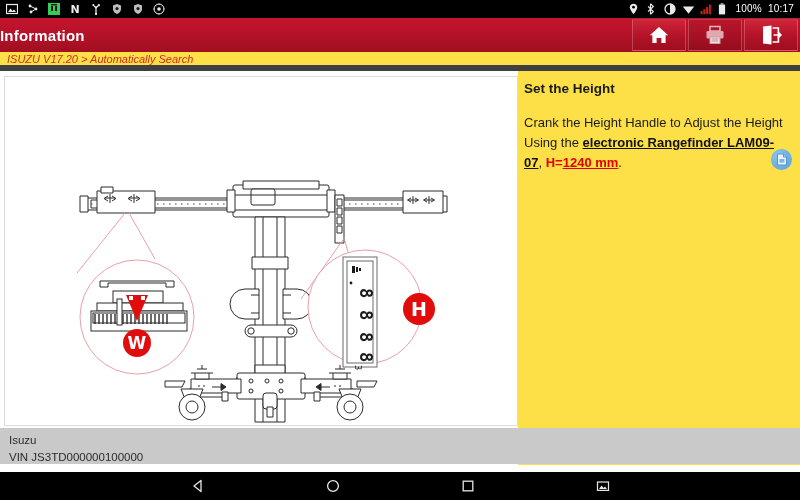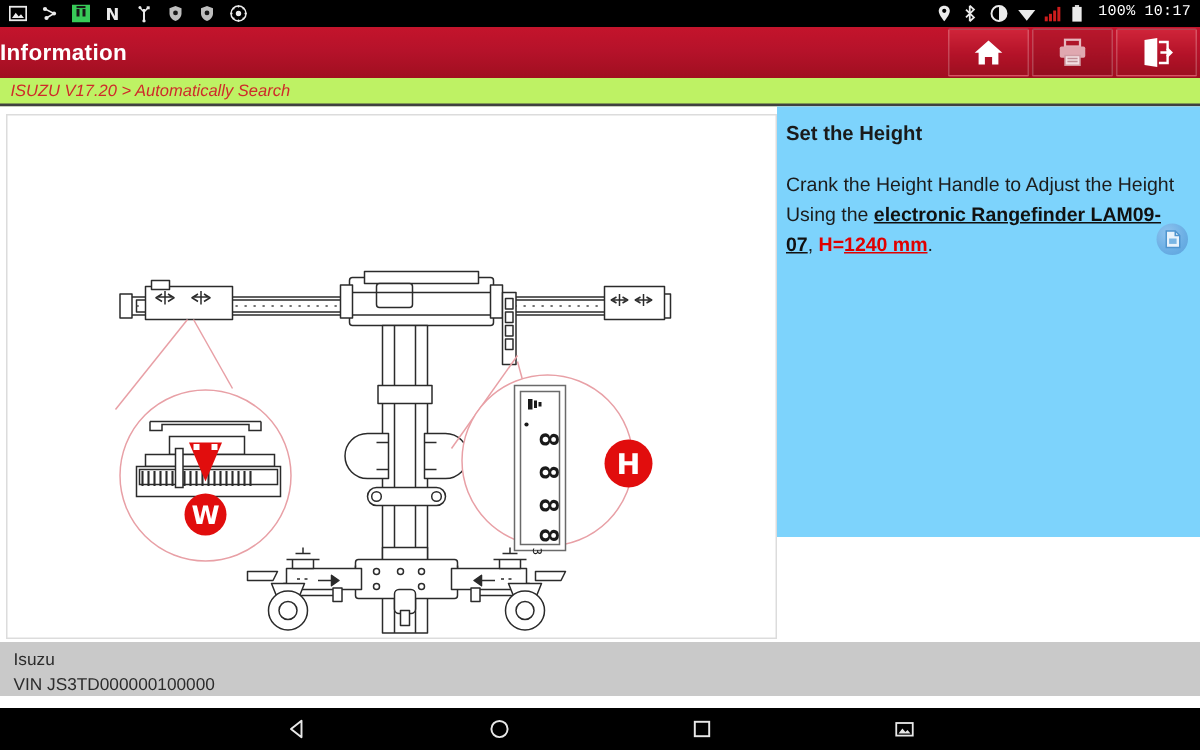"100%" .sb-text { font-family: Liberation Mono, monospace -> Liberation Sans, sans-serif }
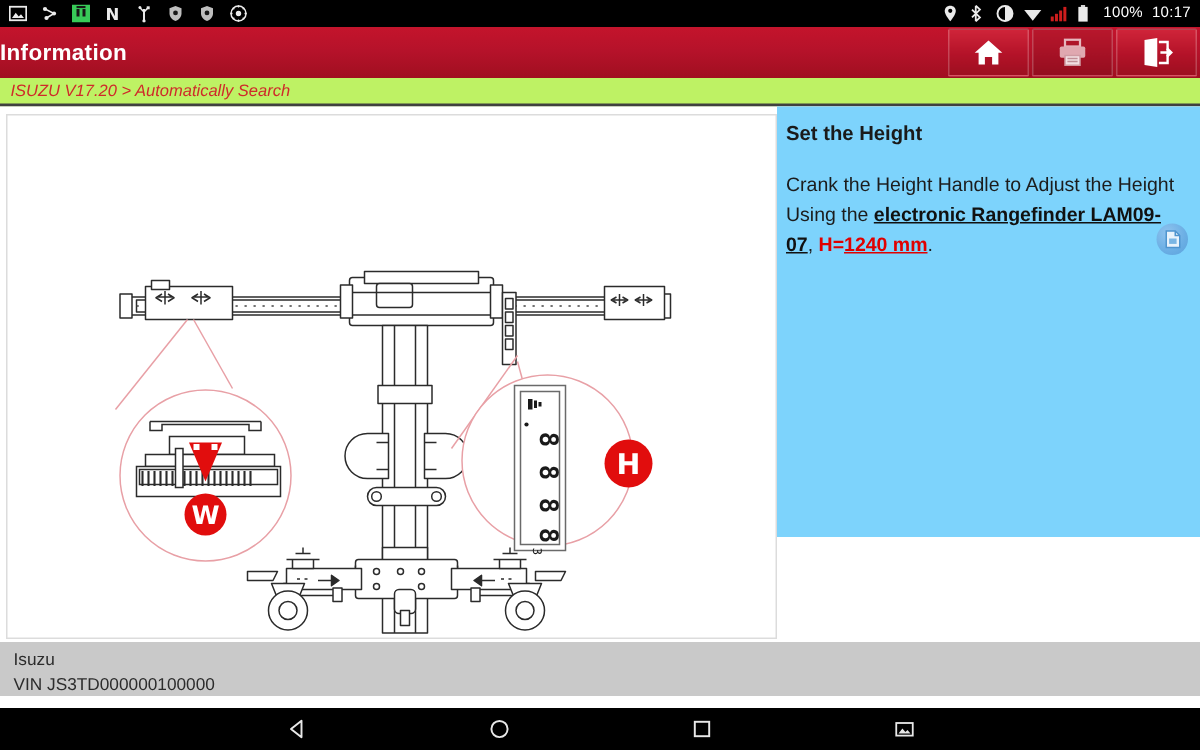"ISUZU V17.20 > Automatically Search" .crumb { background: #bef264 -> #fde047; border-bottom: 2px solid #404040 -> 6px solid #404040 }
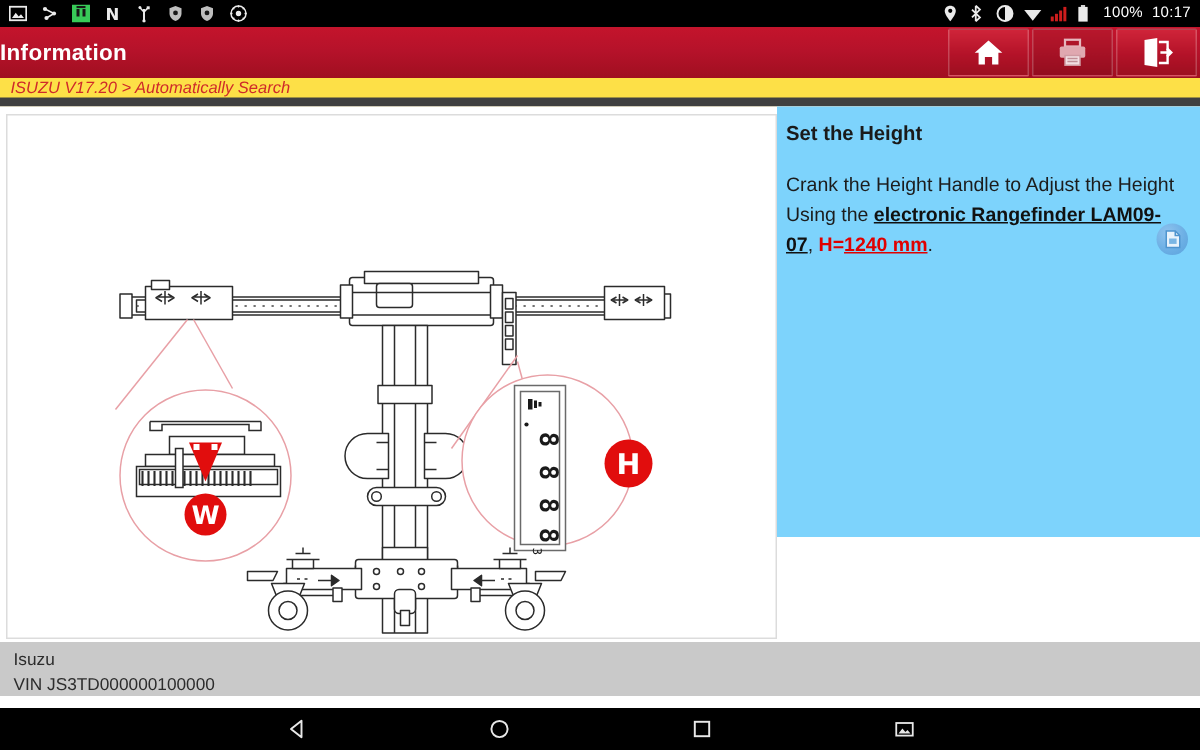"Set the Height" .text-panel { background: #7dd3fc -> #fde047; height: 287px -> 394px }
